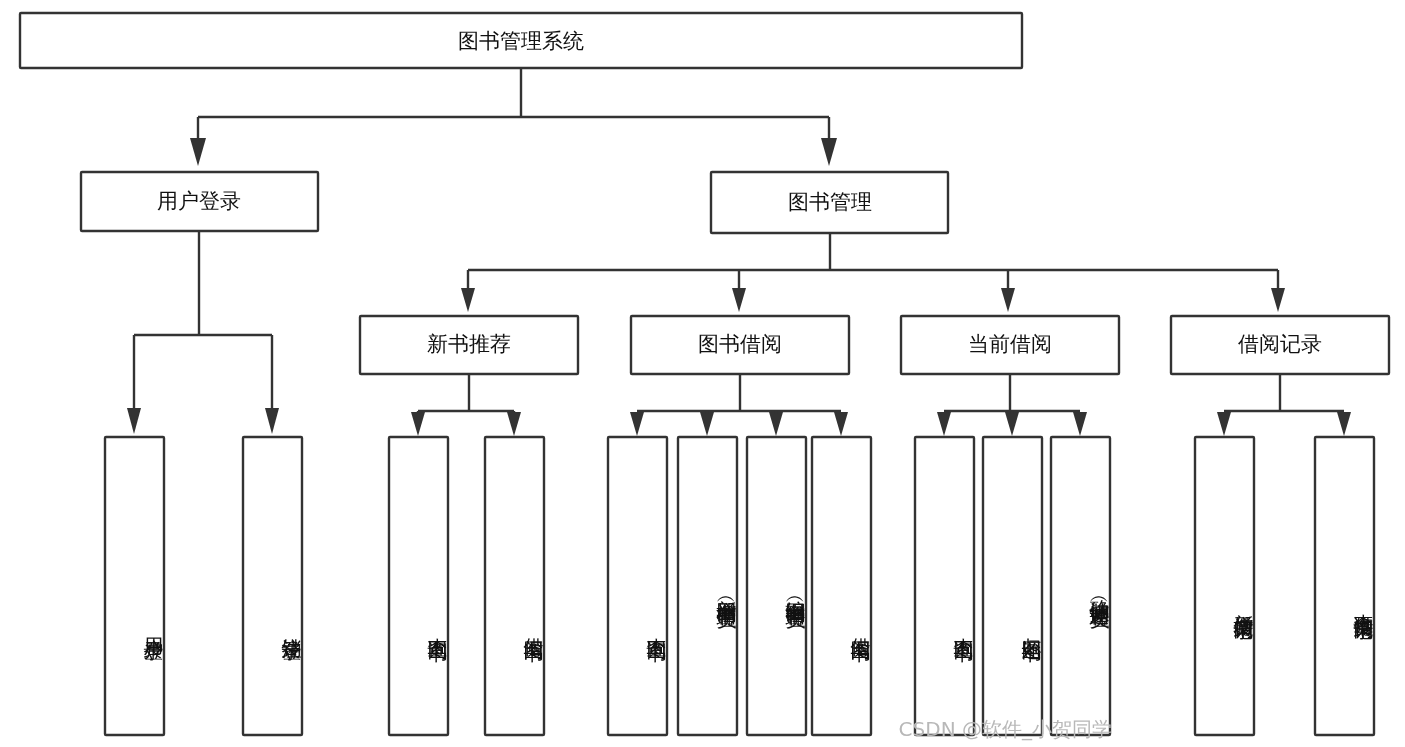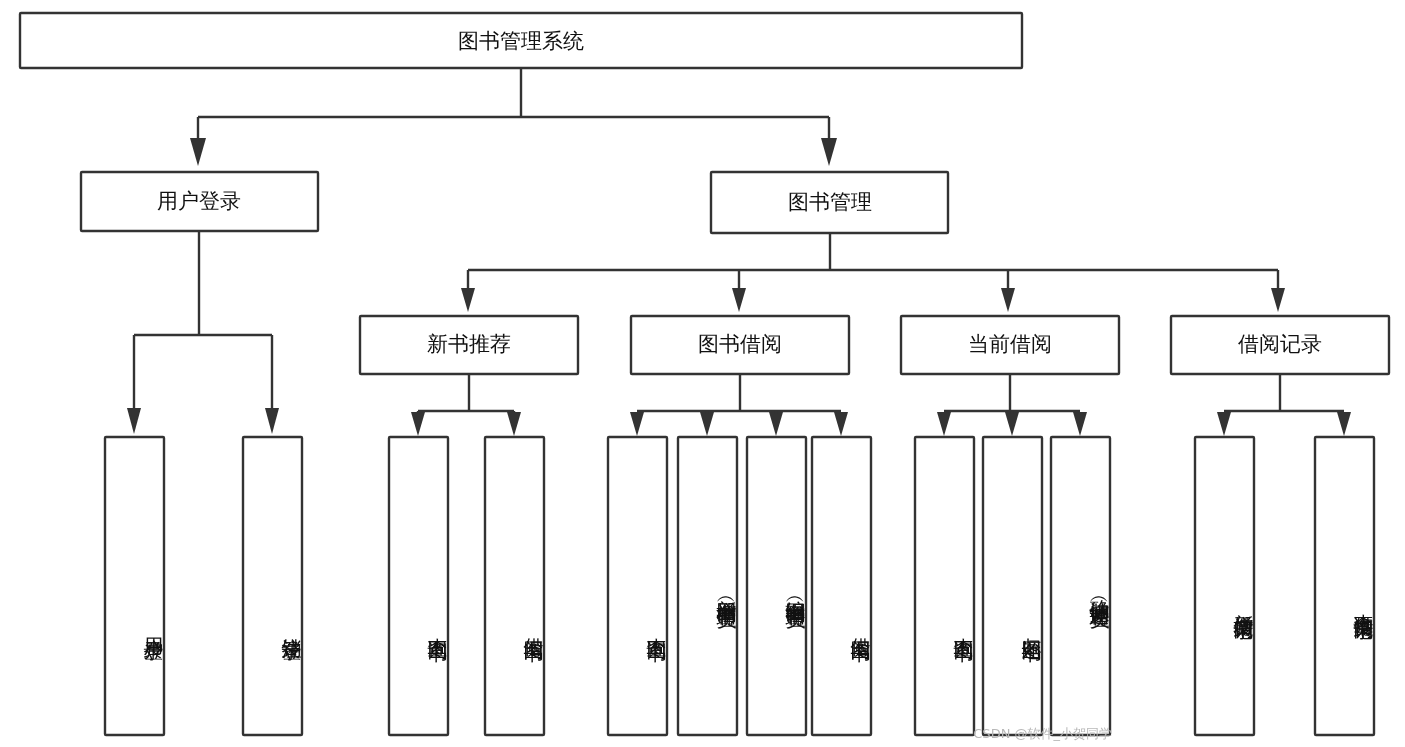"CSDN @软件_小贺同学" .watermark { font-size: 13px -> 20px }
